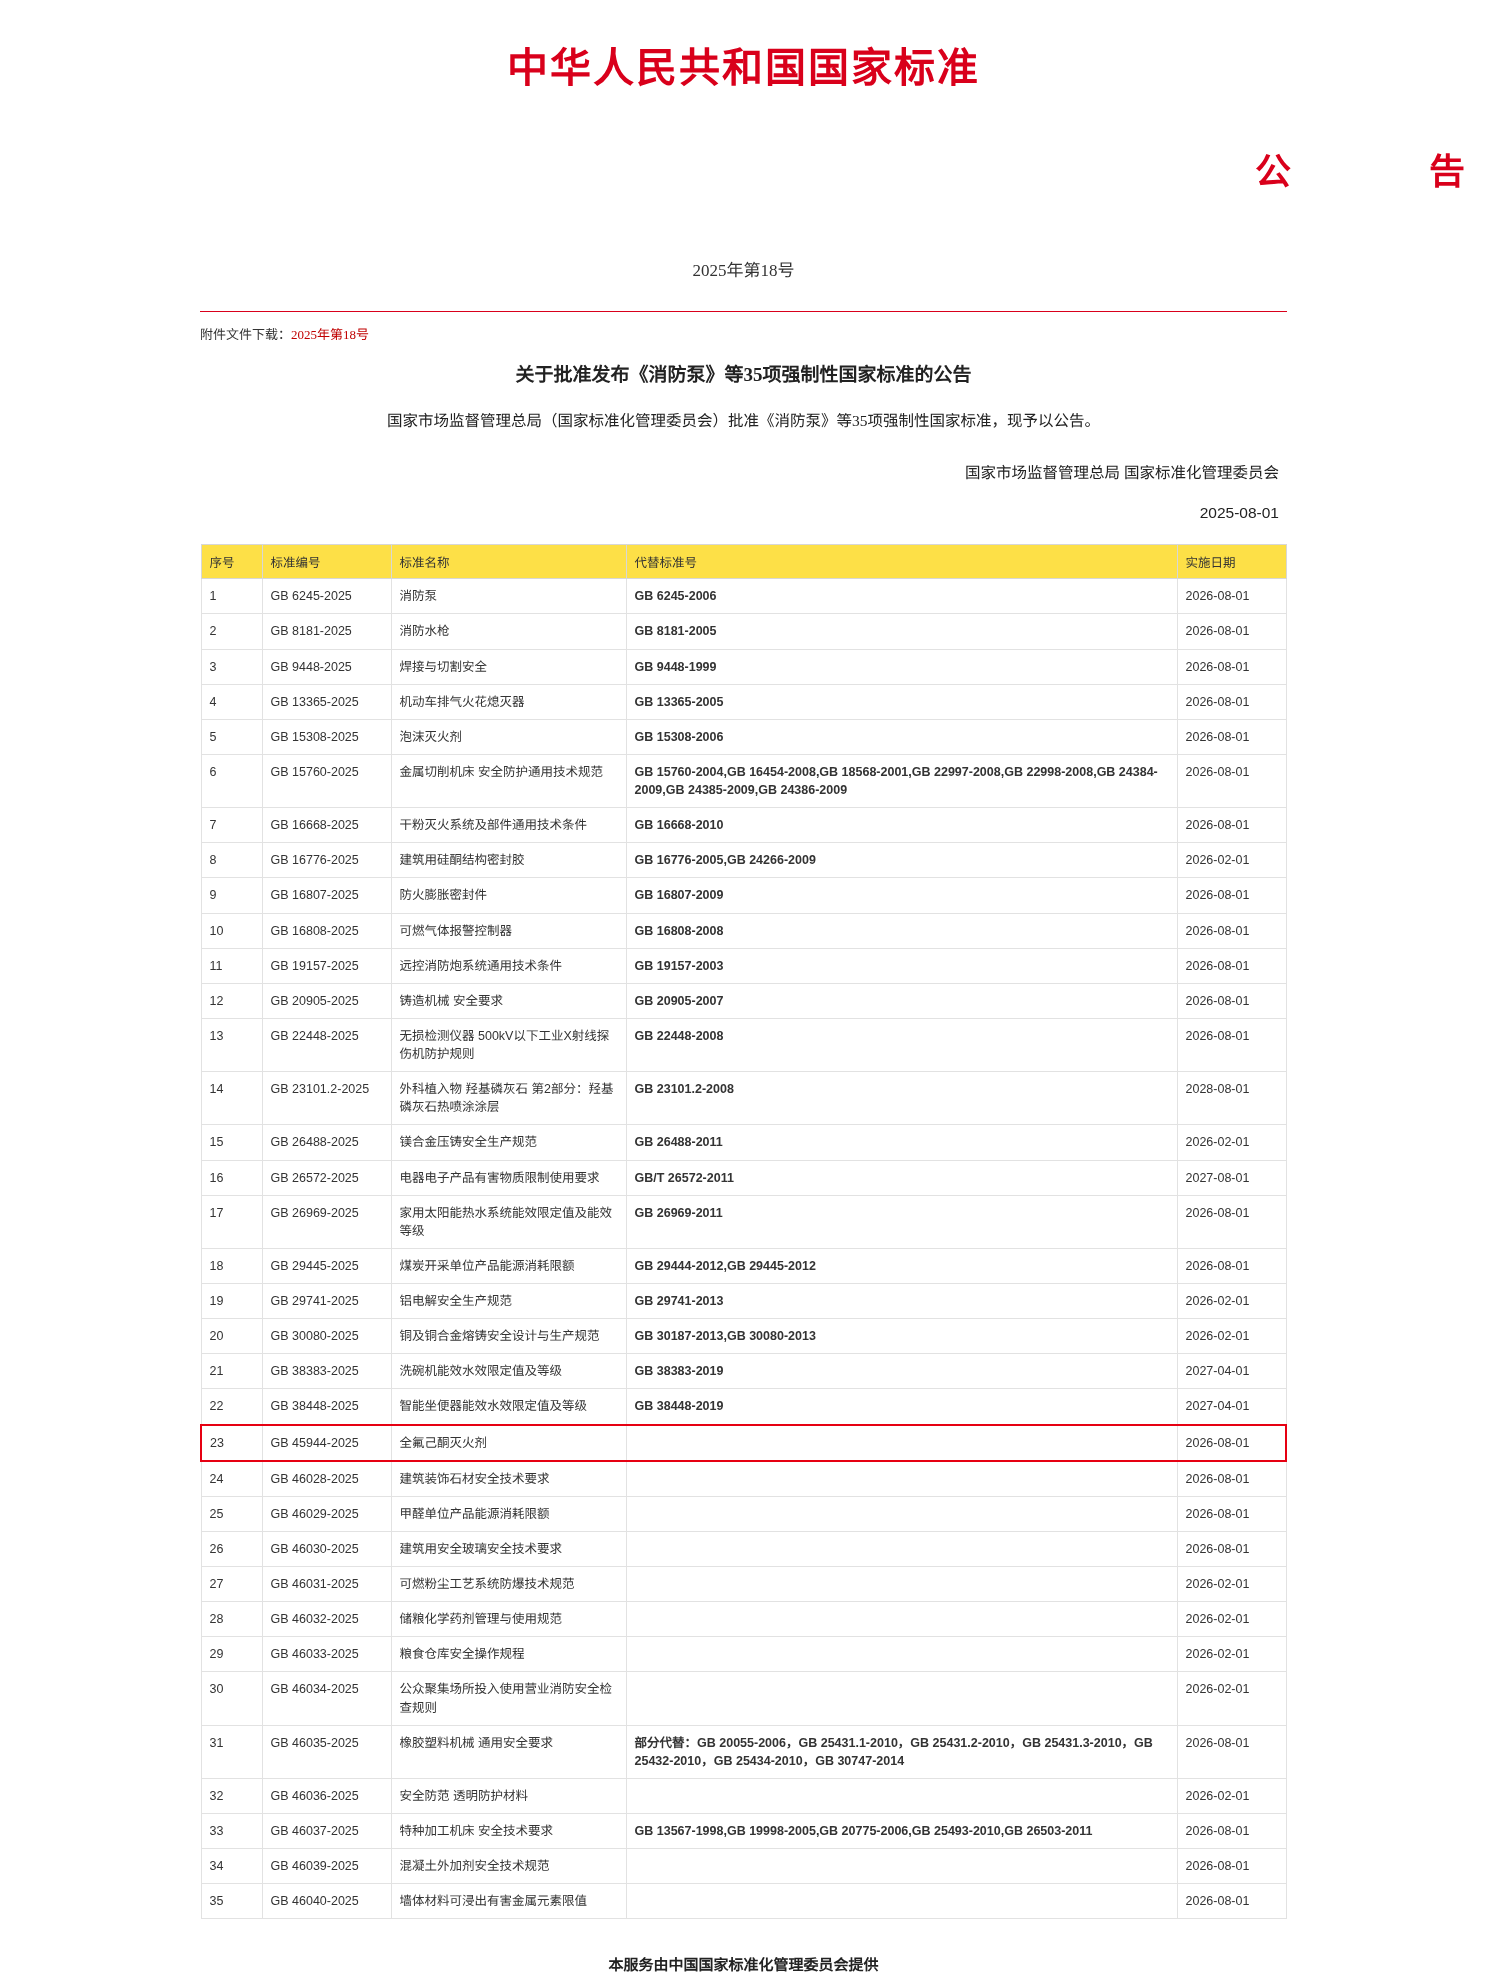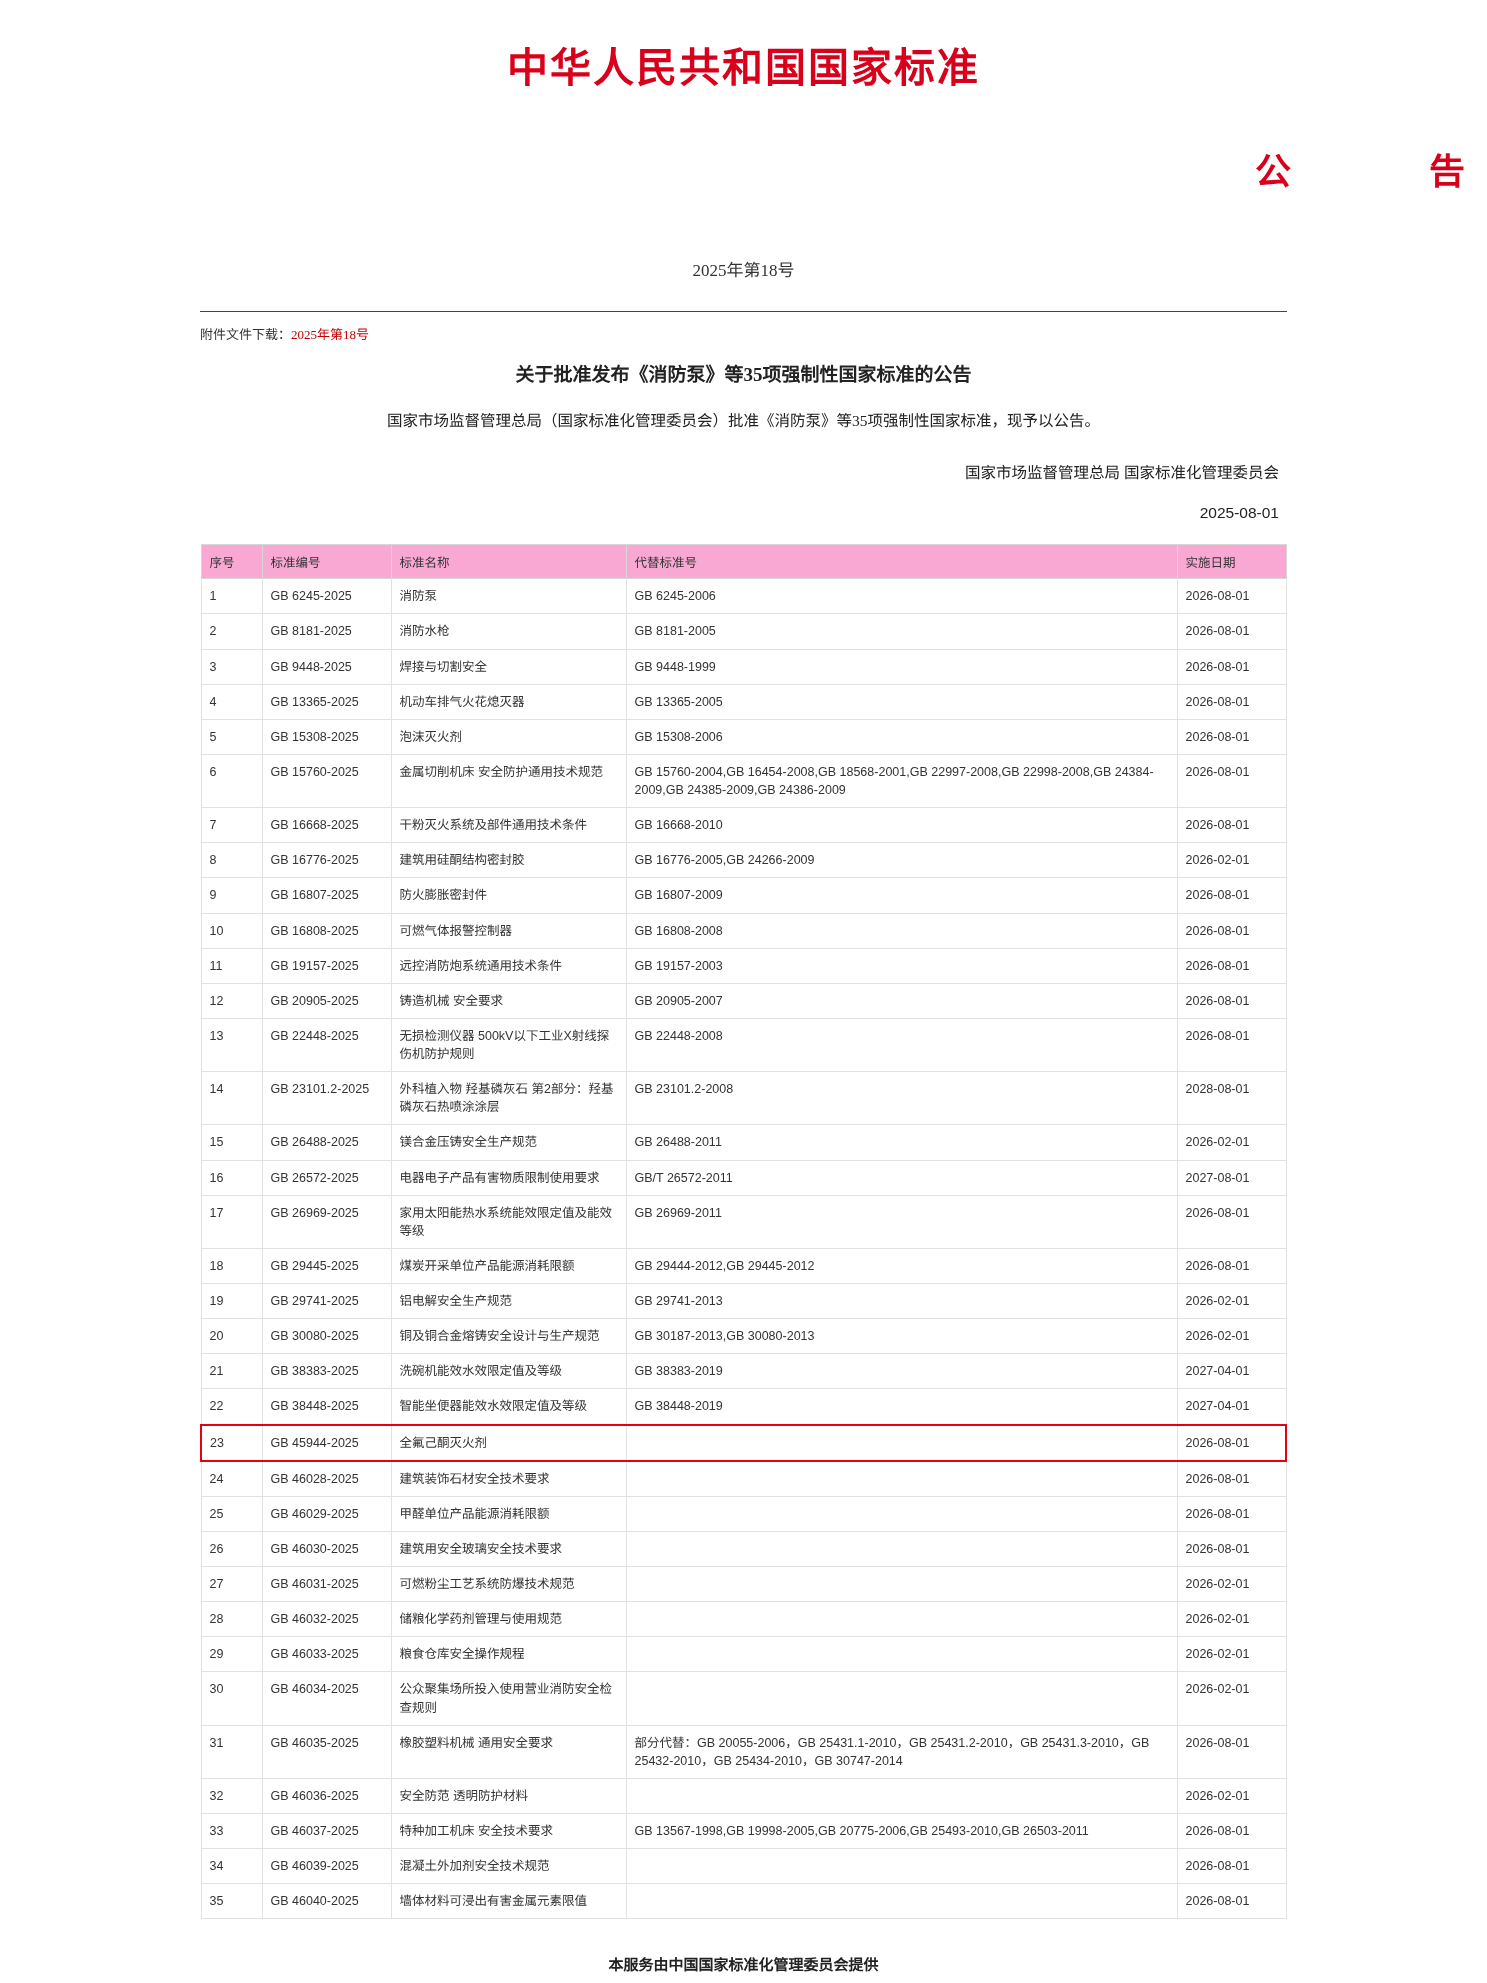"序号" table.std-table th { background: #f9a8d4 -> #fde047 }
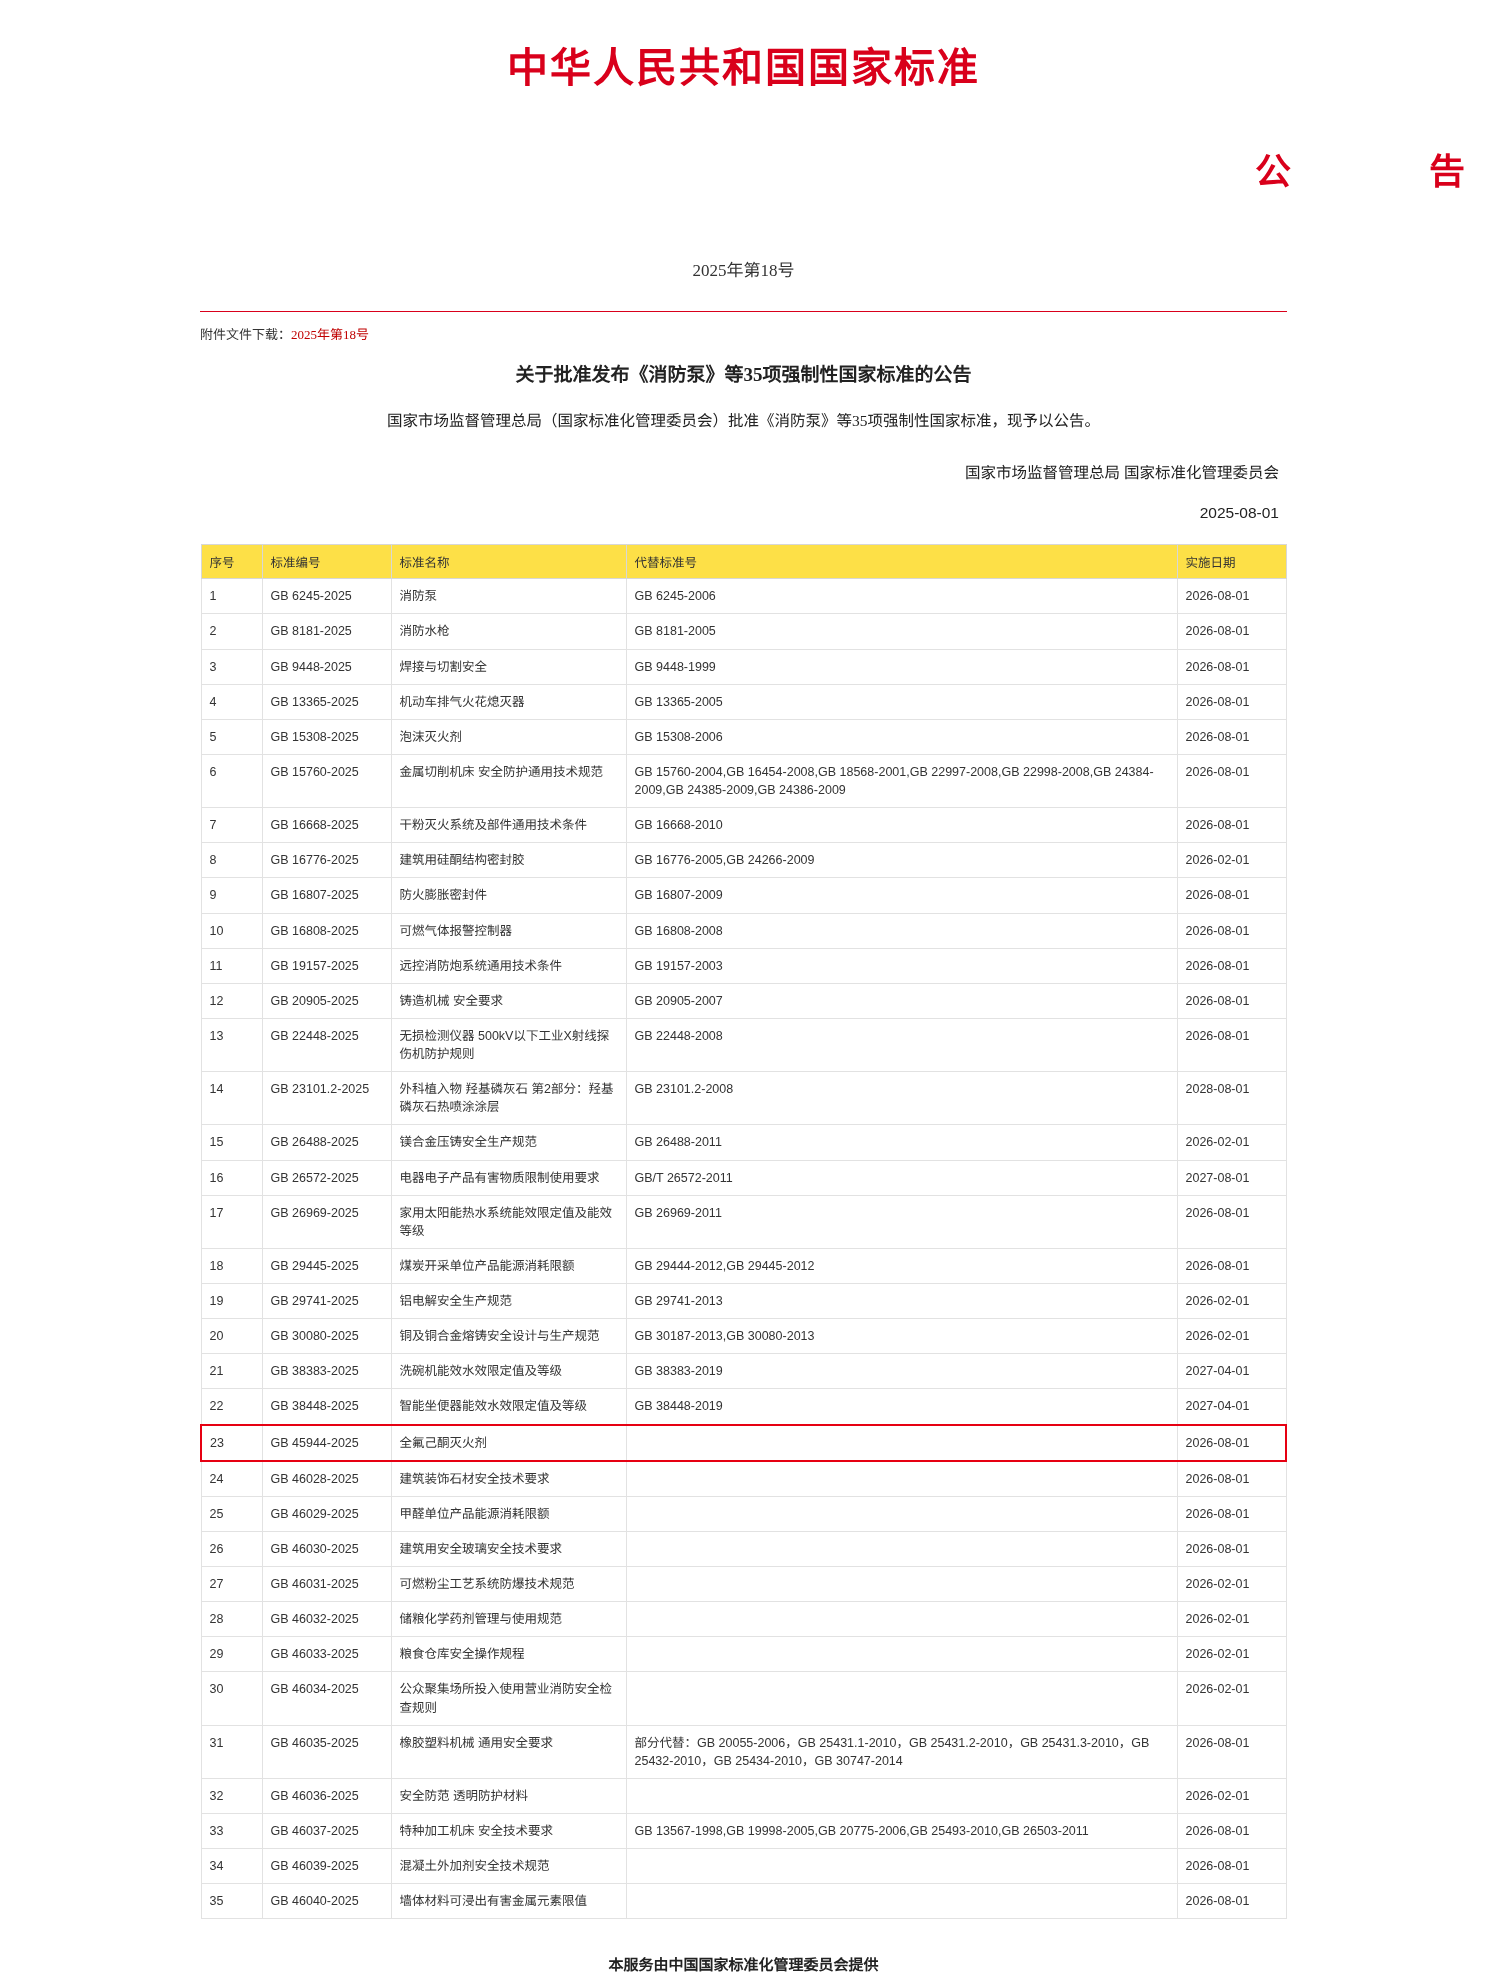"GB 6245-2006" td.c-old { font-weight: none -> bold }
